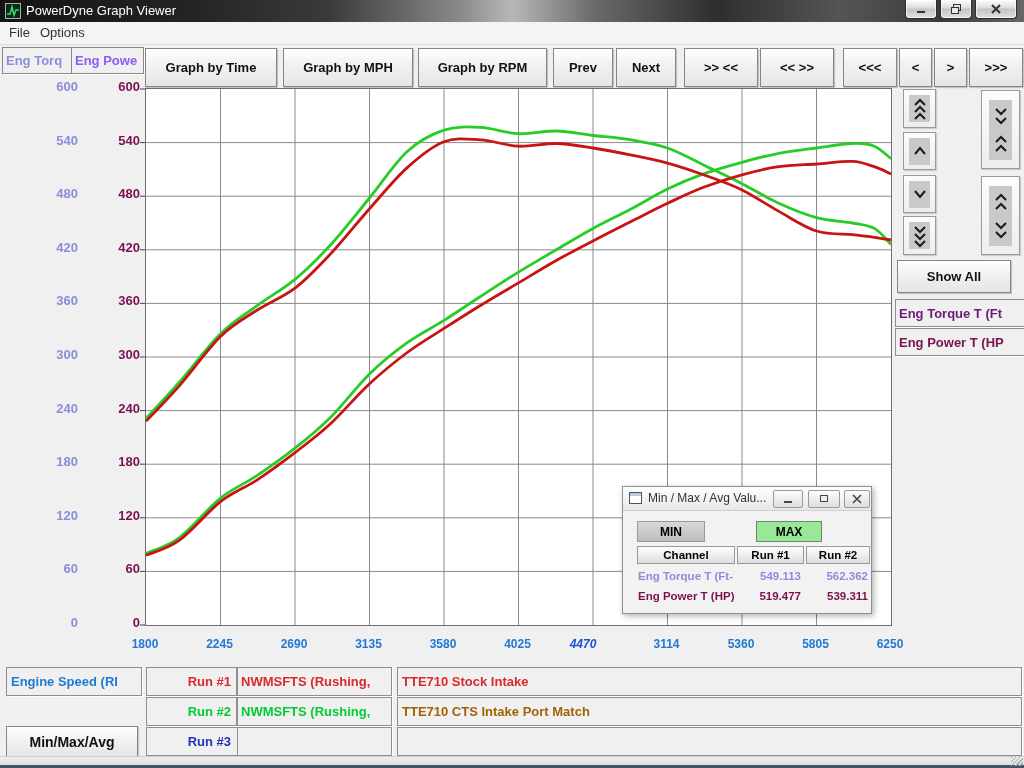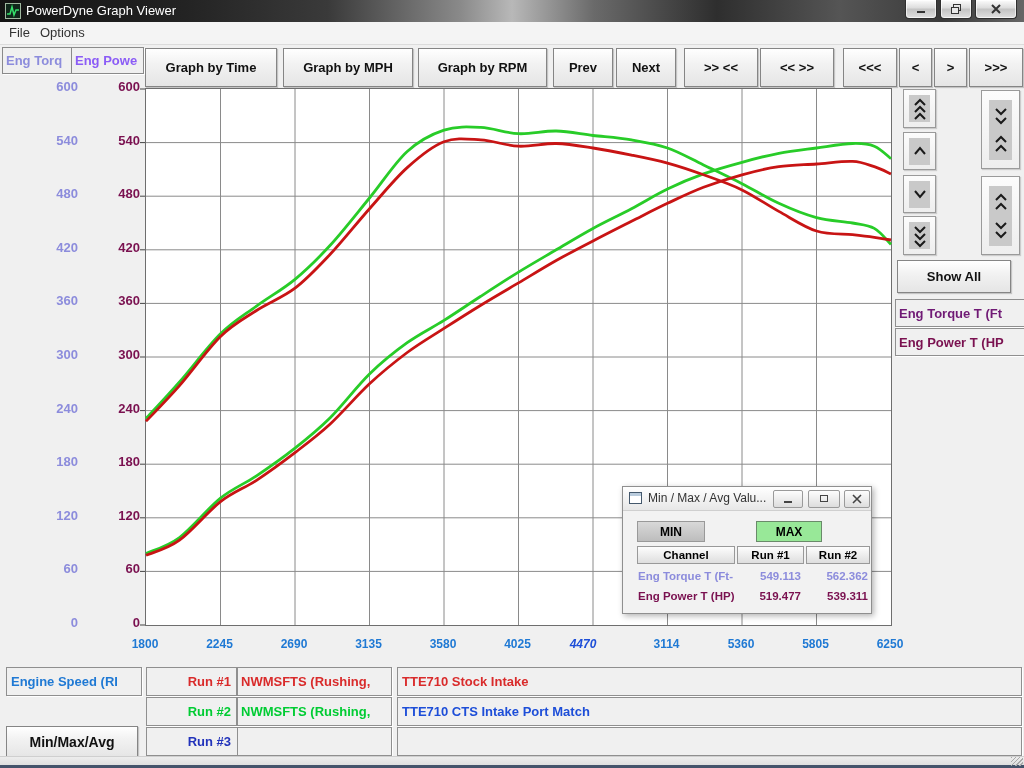"TTE710 CTS Intake Port Match" span { color: #1d4ed8 -> #a16207 }
